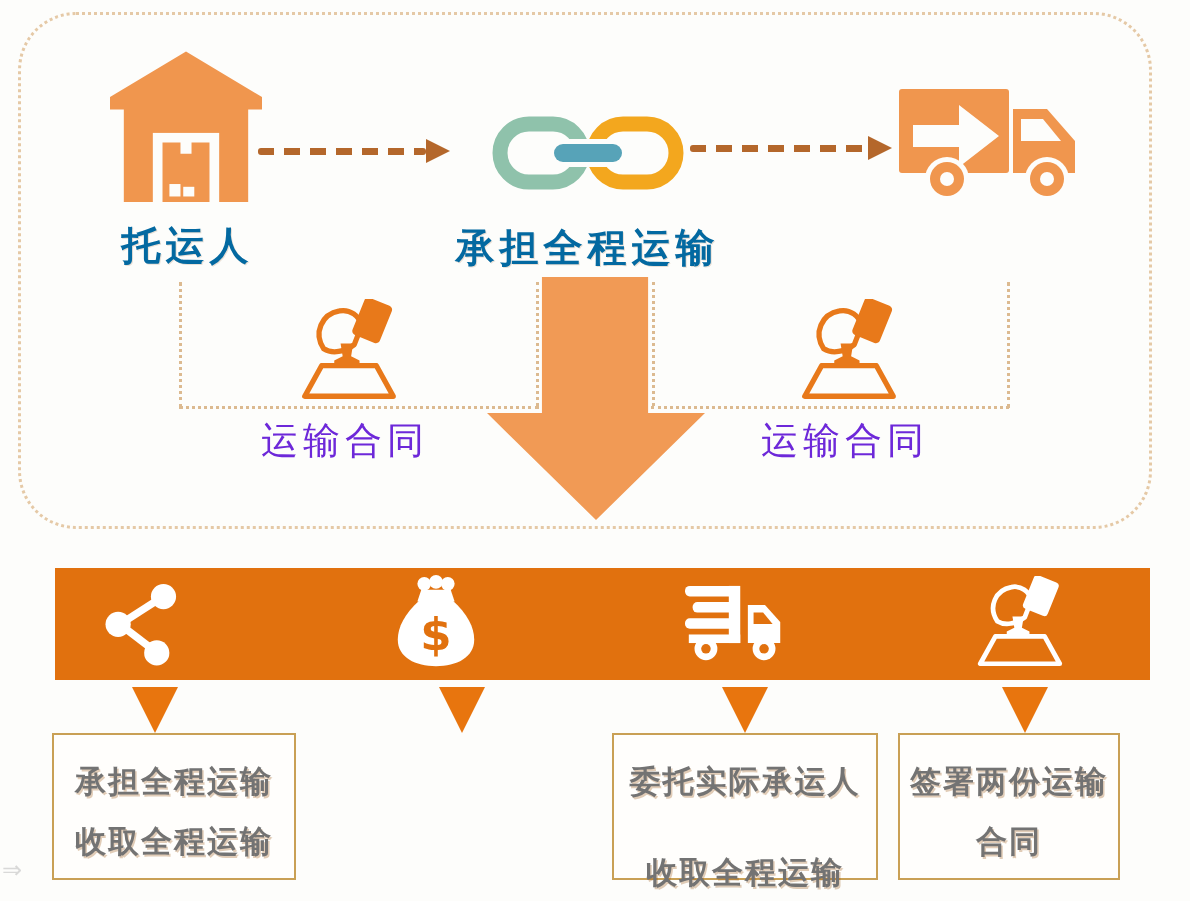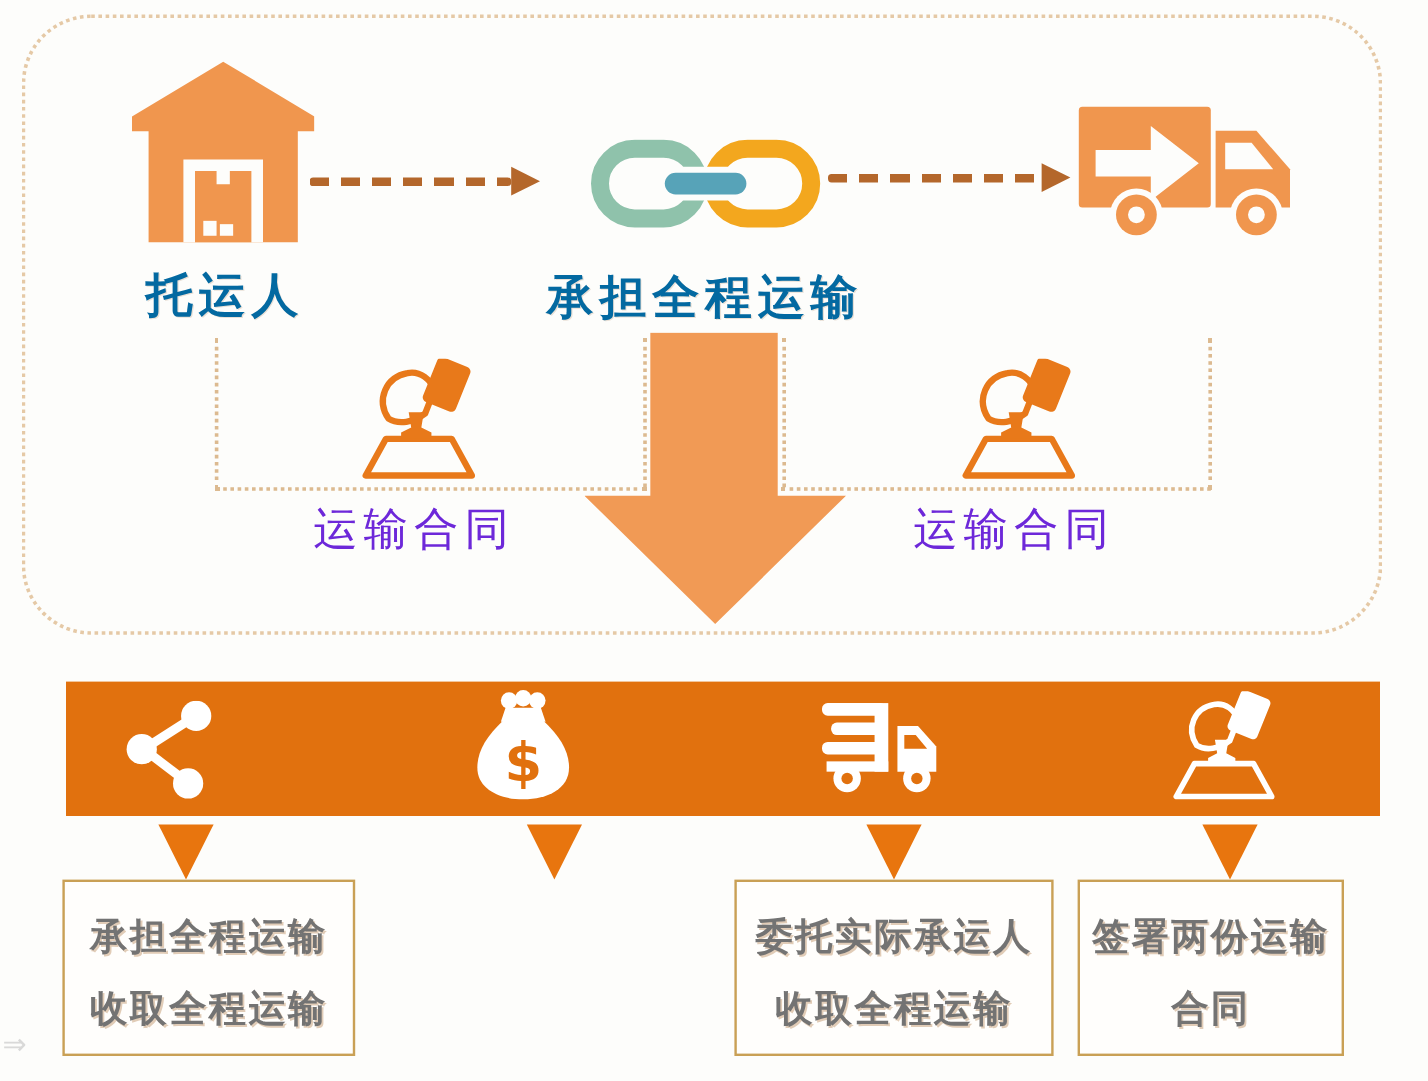"委托实际承运人" .card-3 { gap: none -> 31px }
